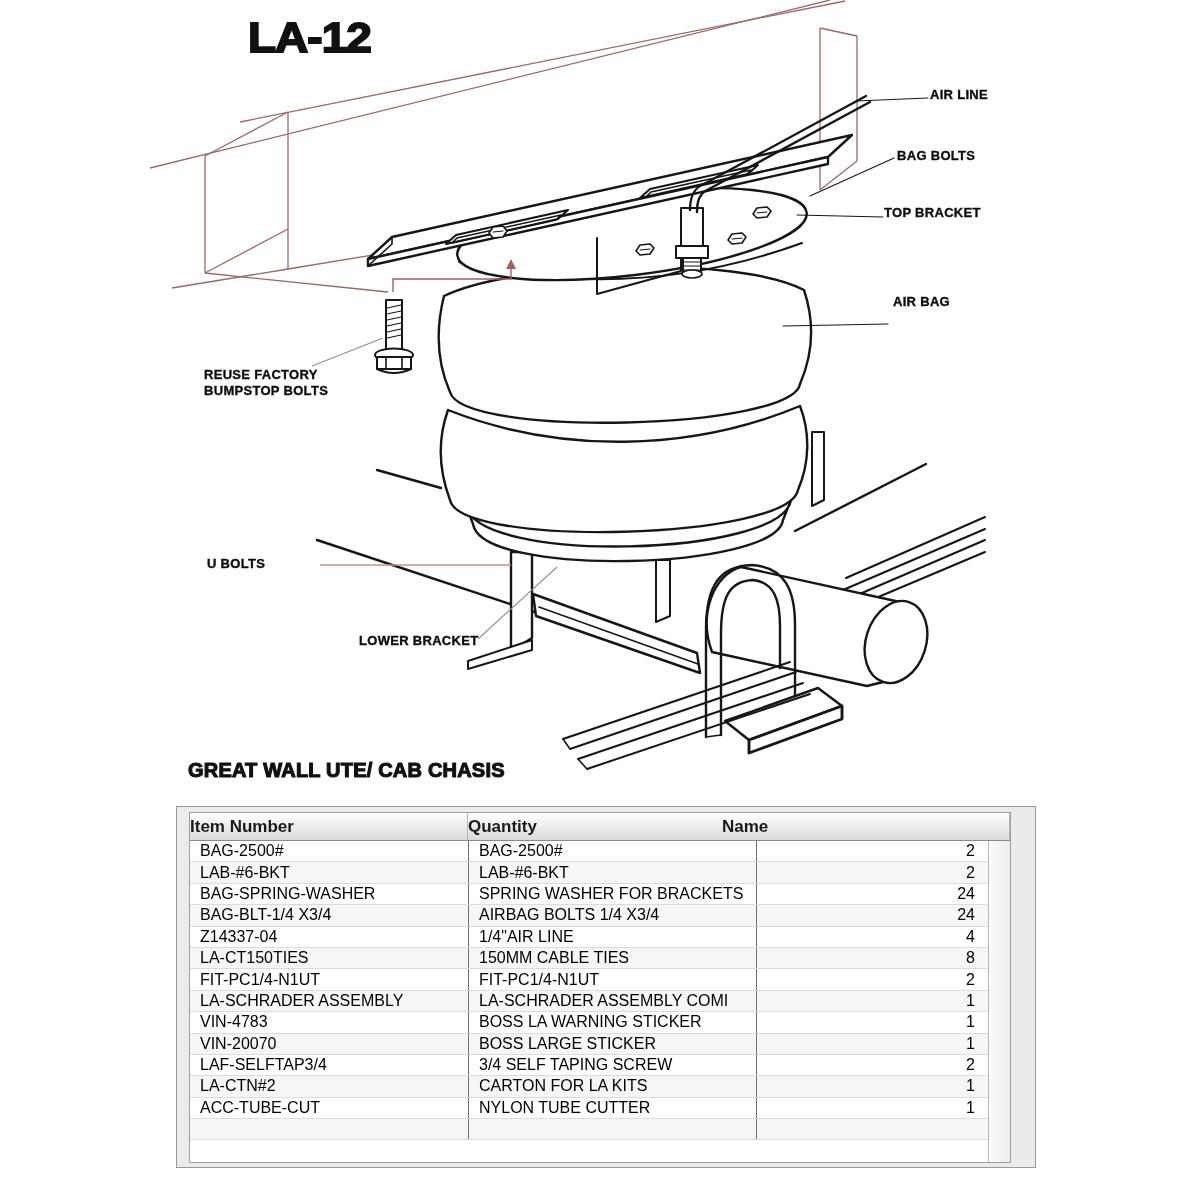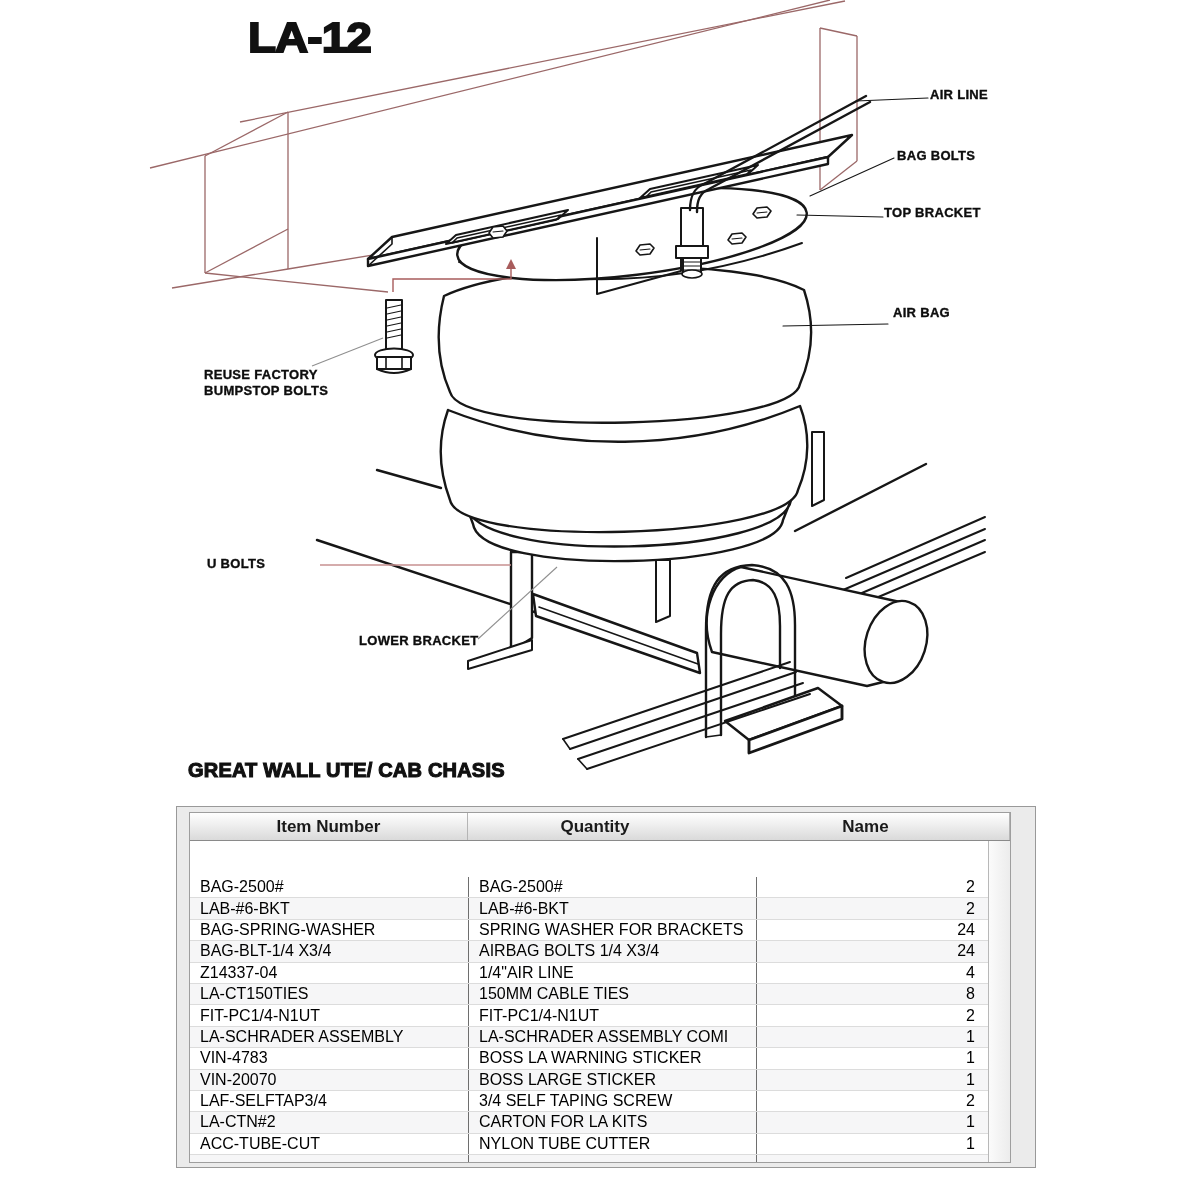"AIR BAG" div.callout { top: 305px -> 294px }
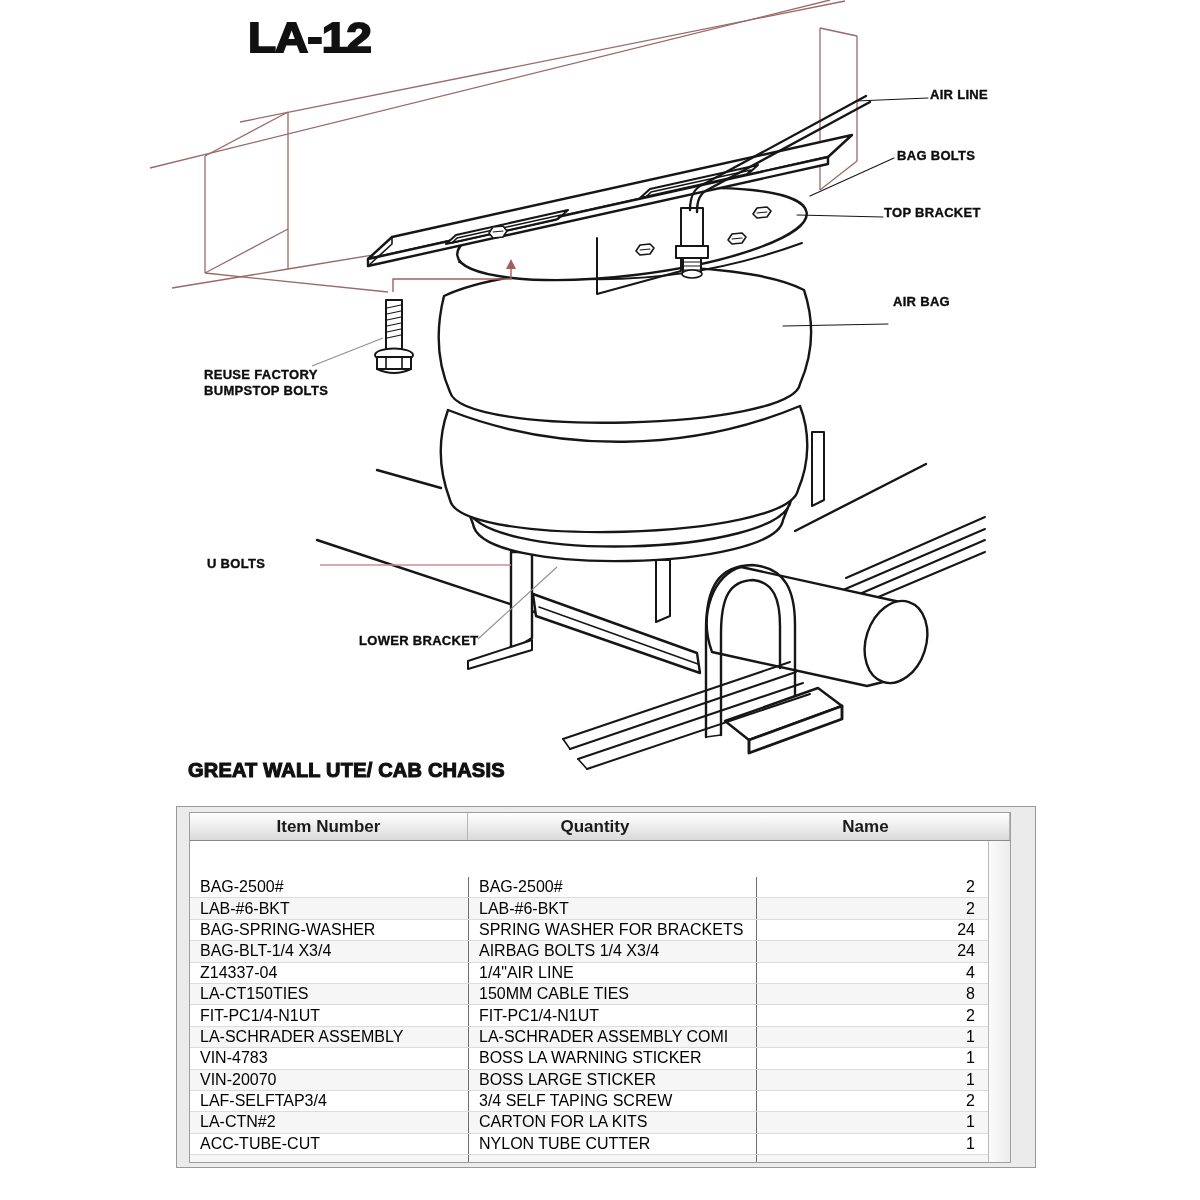"Item Number" .thcell { text-align: center -> left }
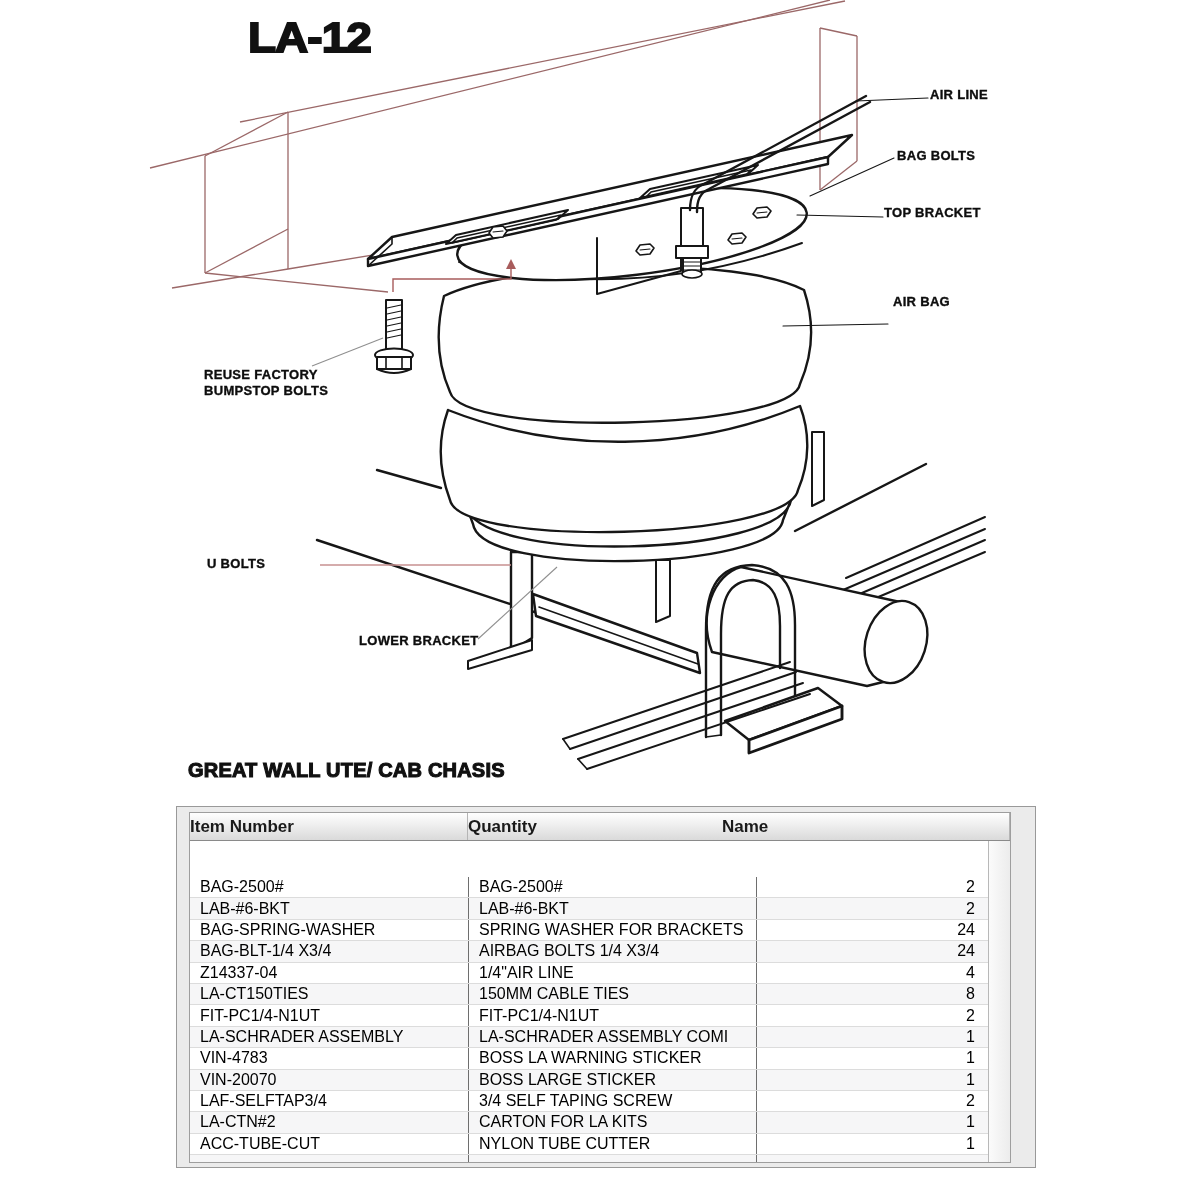"BAG-2500#" .tbodywrap { margin-top: 36px -> none }
